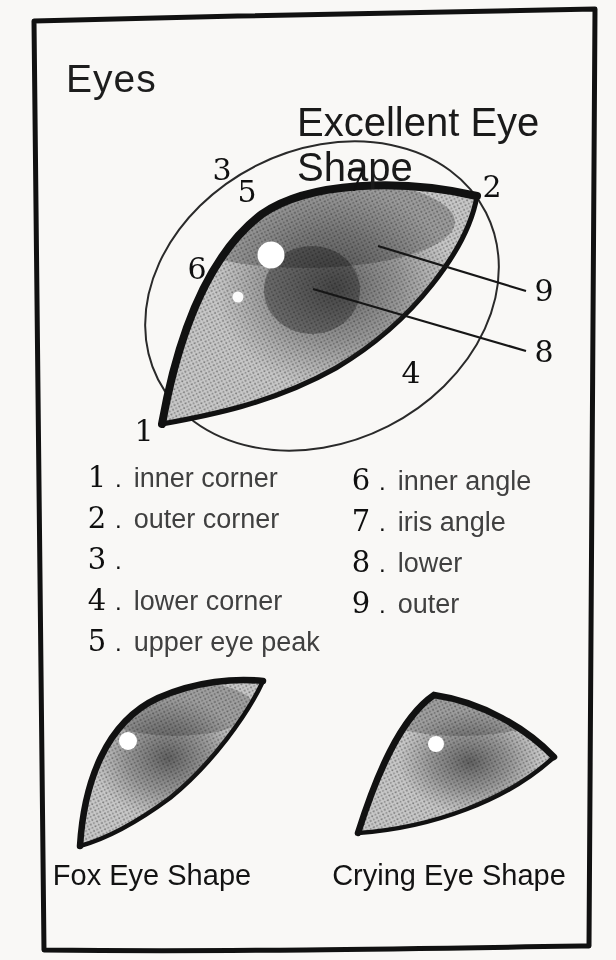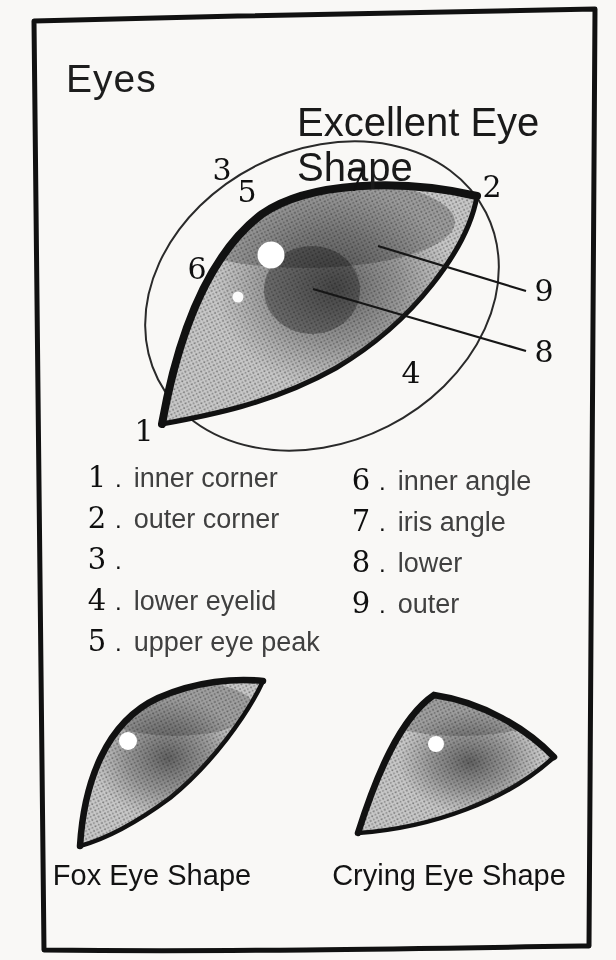"lower eyelid" span.llabel { text: eyelid -> corner }
